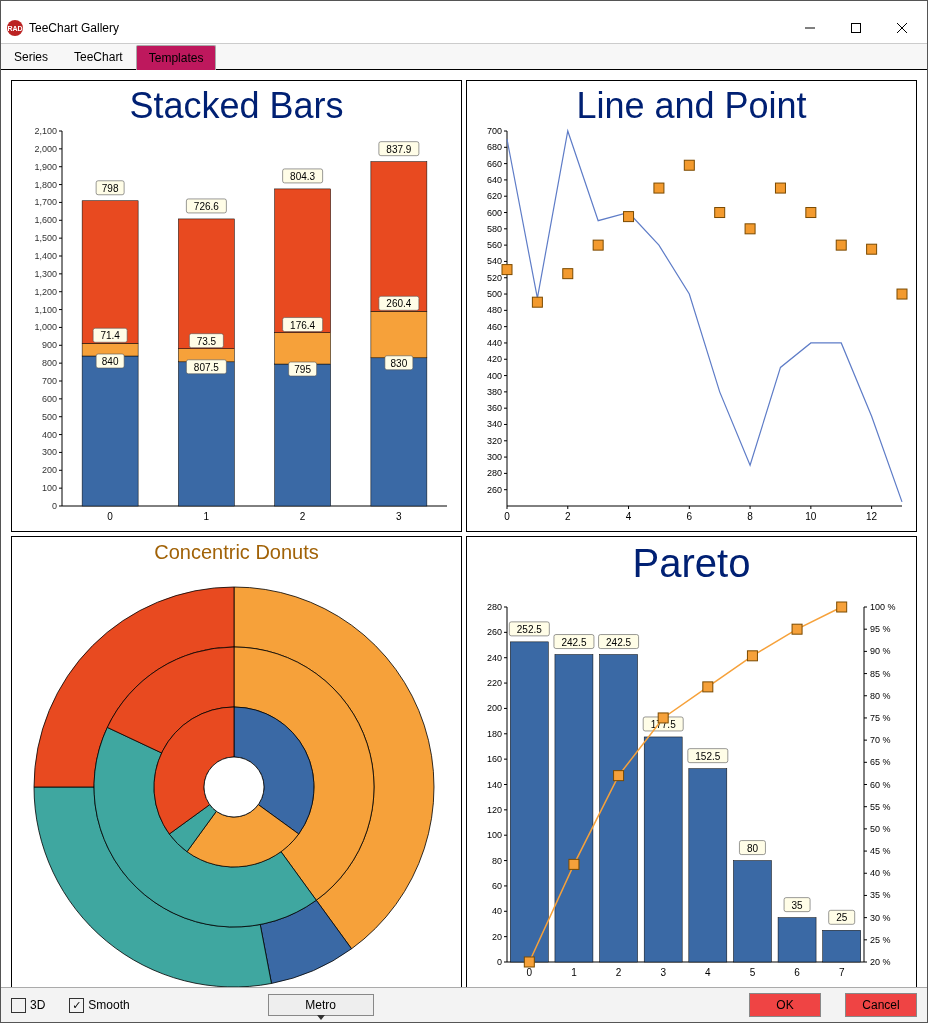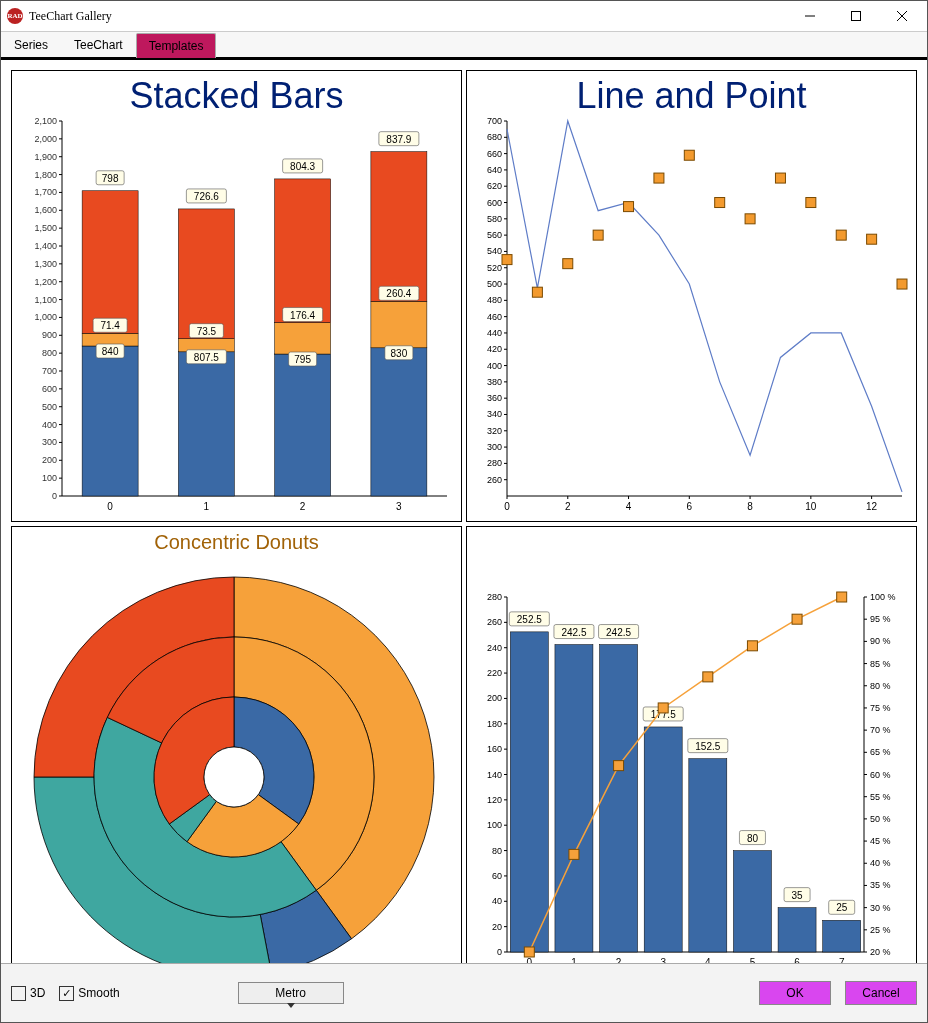"TeeChart Gallery" .titlebar { font-family: Liberation Serif, serif -> none; padding: 0 2px 0 6px -> 12px 2px 0 6px }
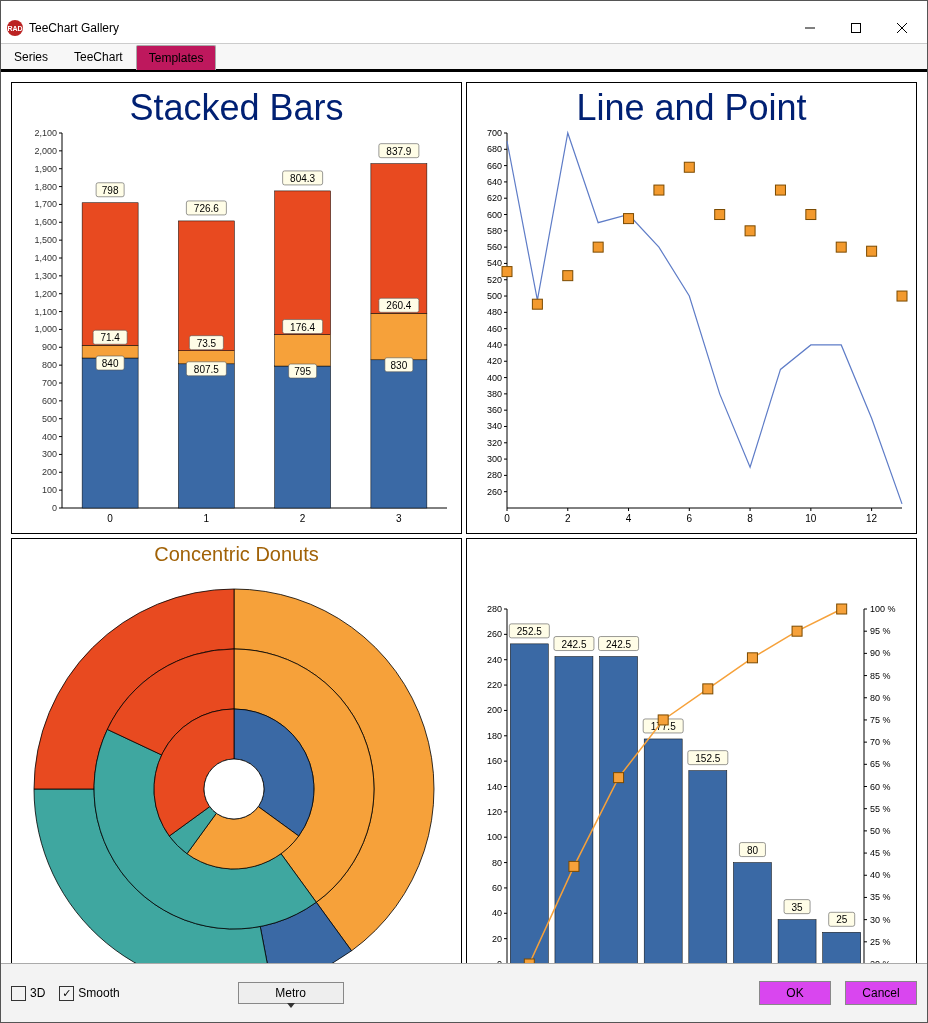"Series" .tabs { border-bottom: 3px solid #000000 -> 1px solid #000000 }
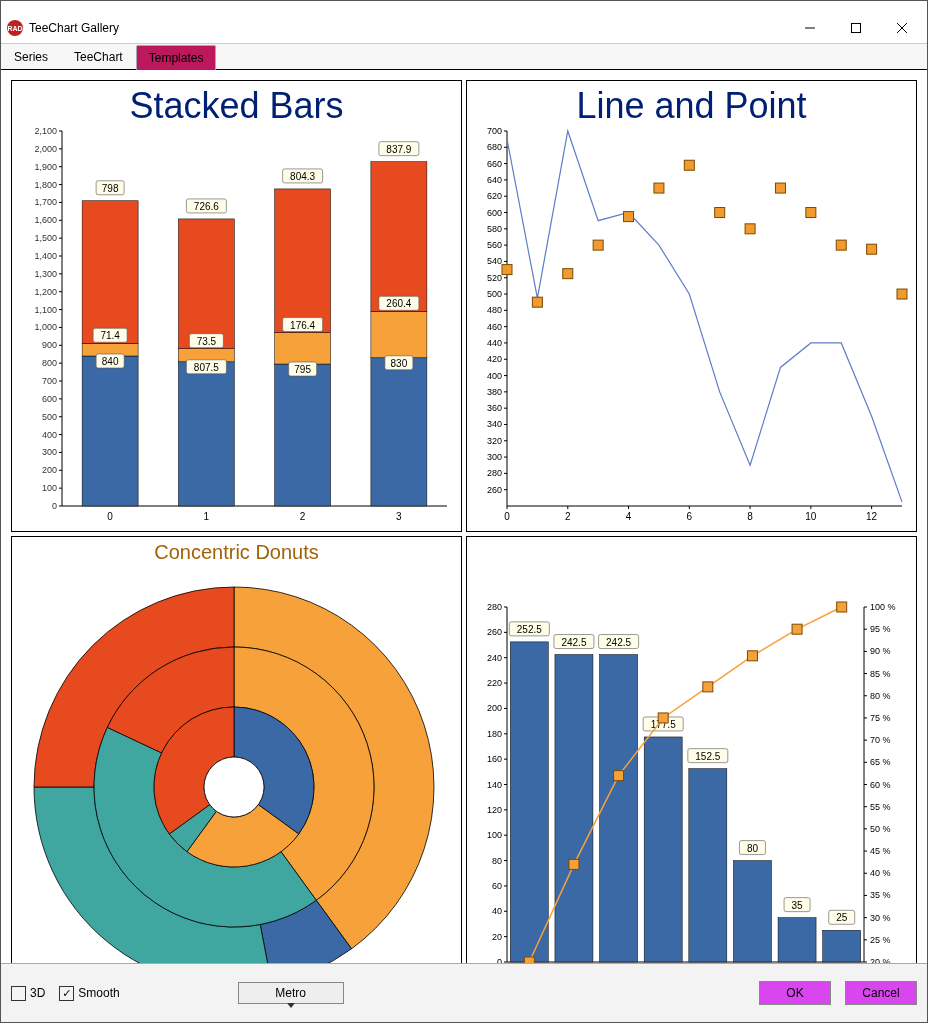"Pareto" div.chart-title { html: none -> <div>Pareto</div> }
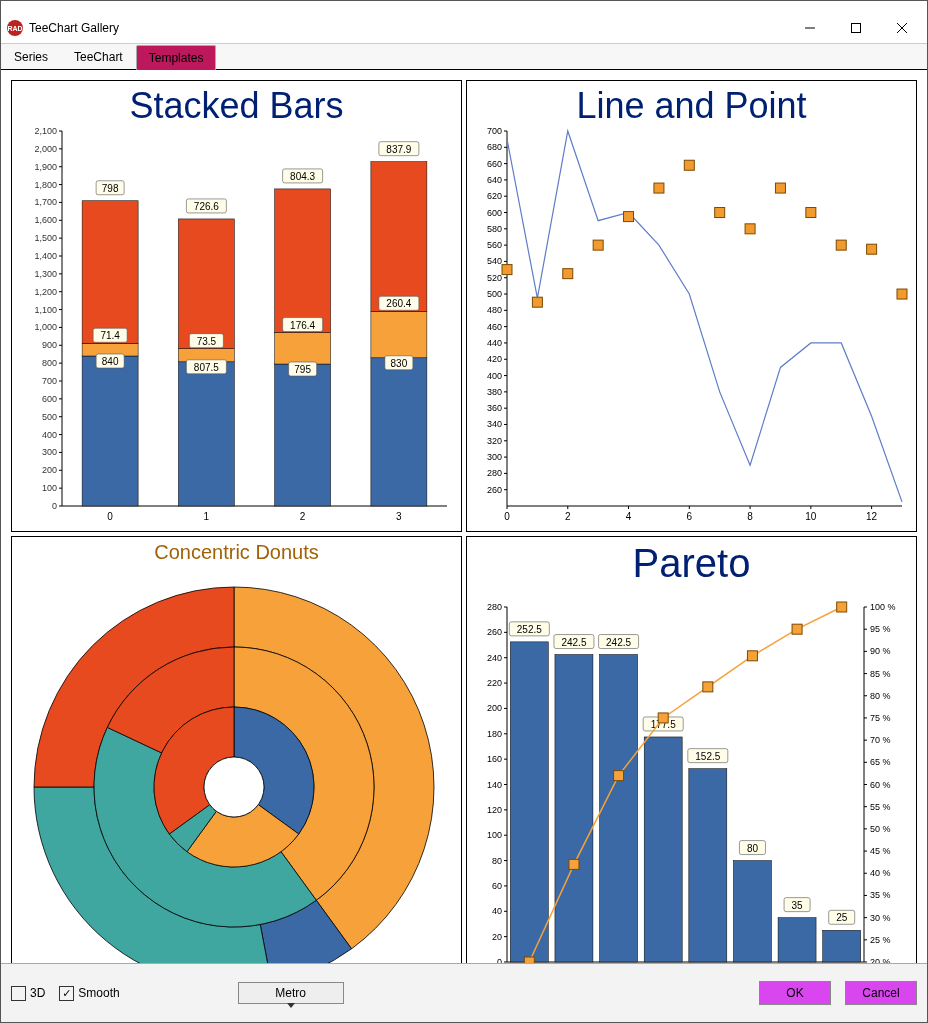"3D" .bottombar { gap: 14px -> 24px; padding: 12px 10px -> 0 10px }
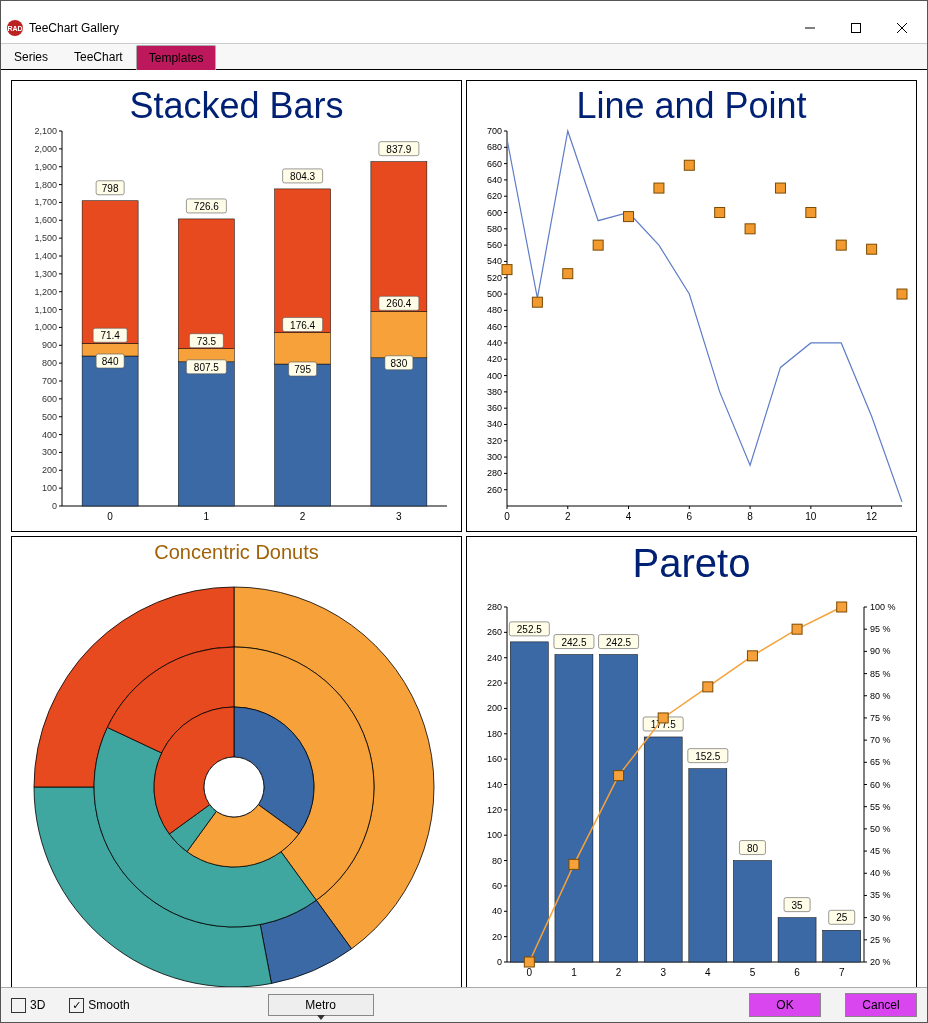"OK" .btn { background: #d946ef -> #ef4444 }
